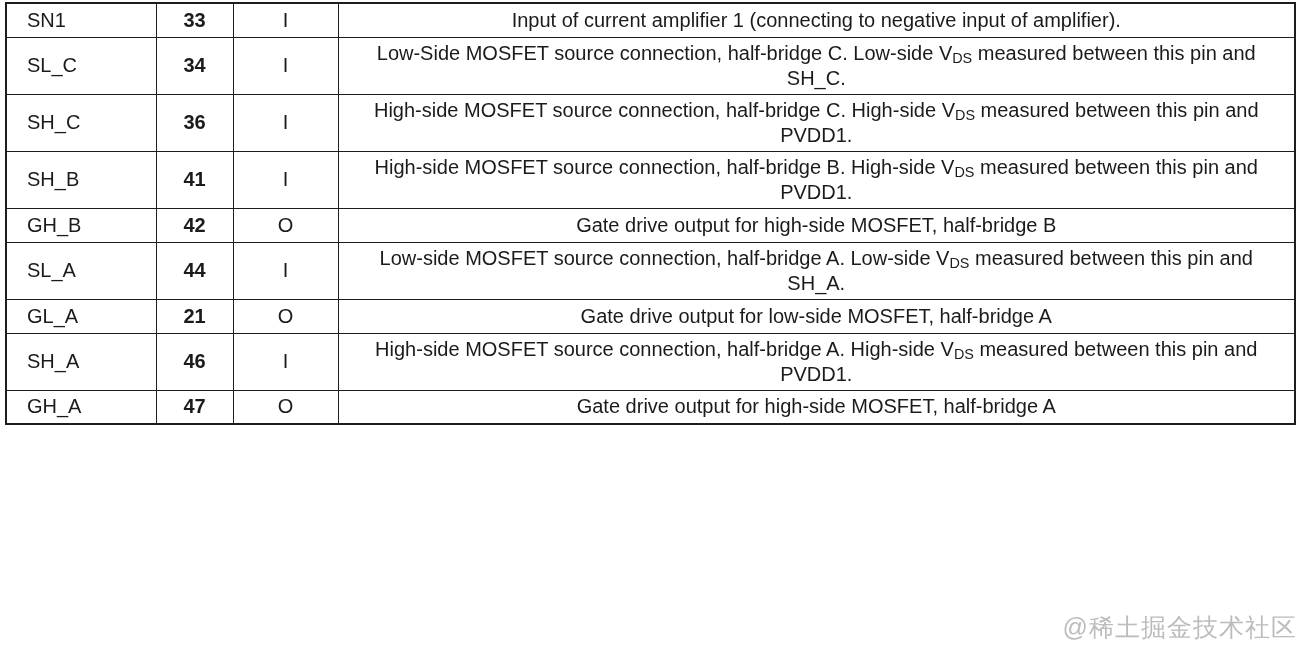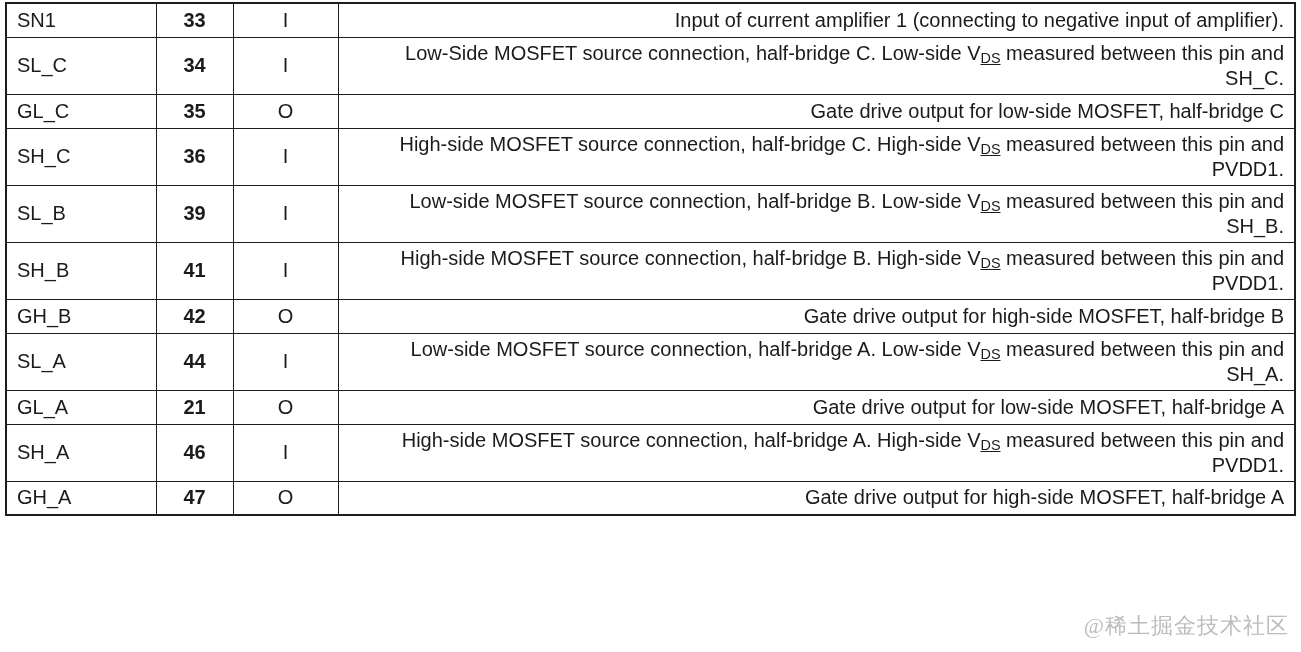"SN1" table.pin-table td { padding: 2px 10px -> 2px 20px }
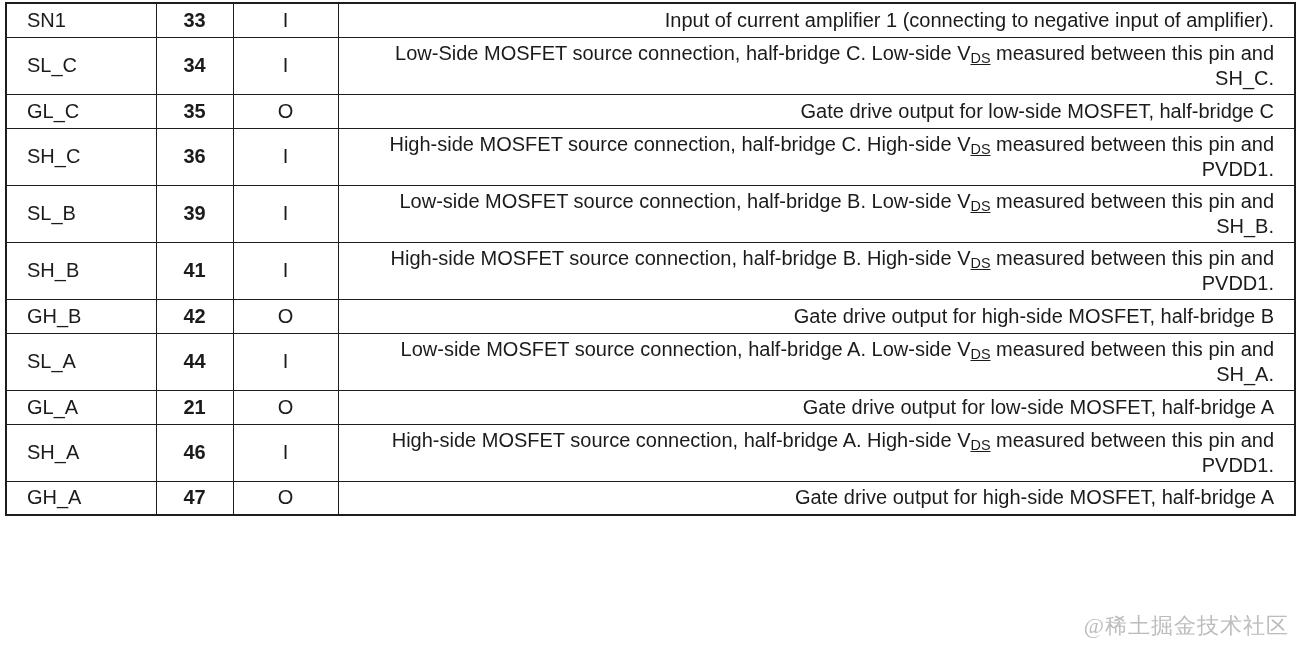"Input of current amplifier 1" td.c-desc { text-align: right -> center }
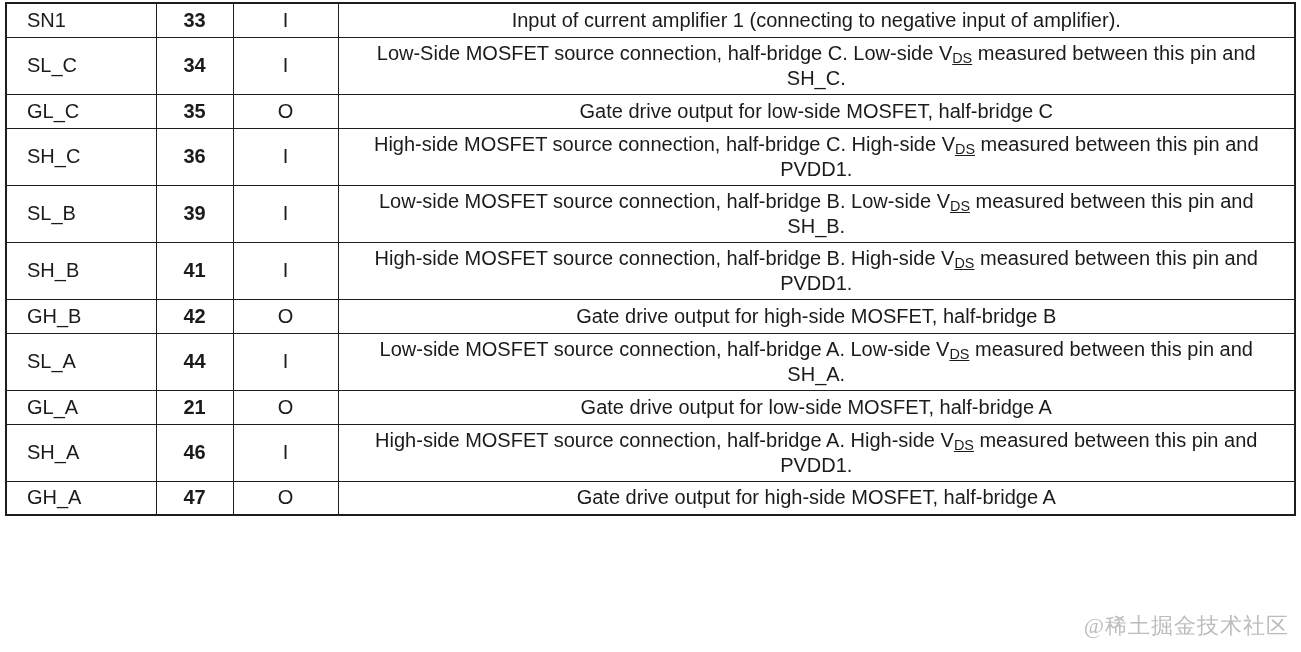"DS" td.c-desc sub.ds-sub { text-decoration: underline -> none }
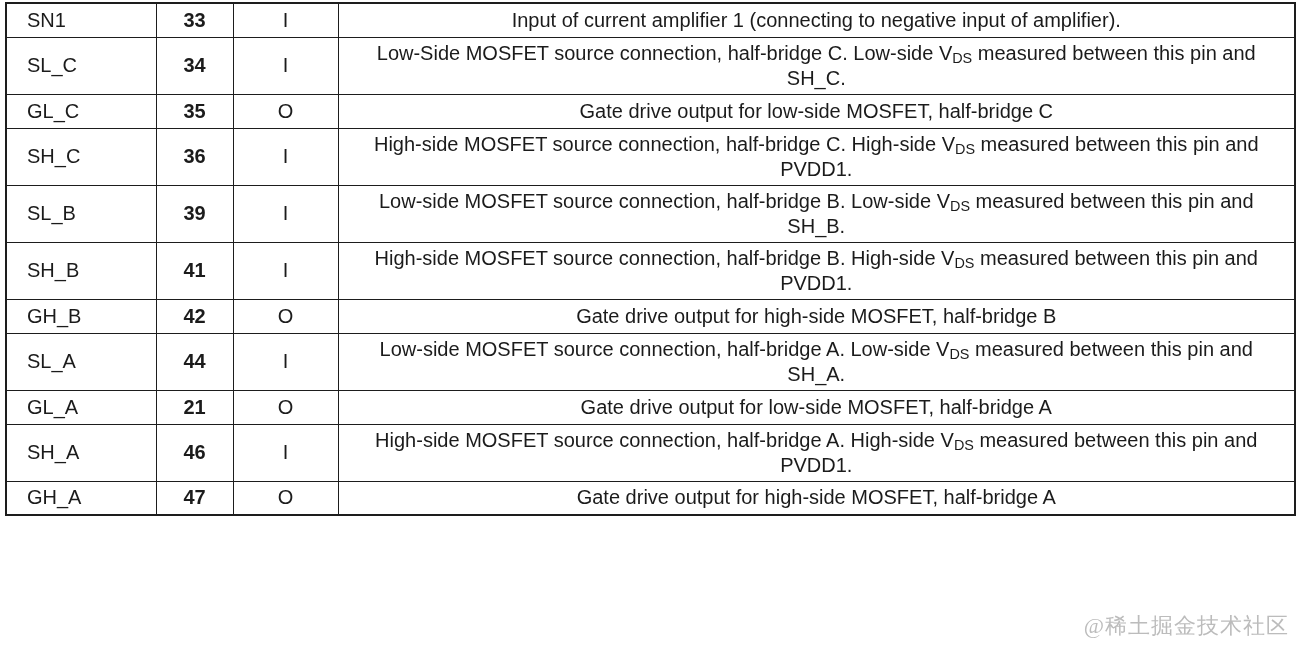"GL_C" tr.row { html: <tr> <td>GL_C</td> <td>35</td> <td>O</td> <td>Gate drive output for low-side MOSFET, half-bridge C</td> </tr> -> none }
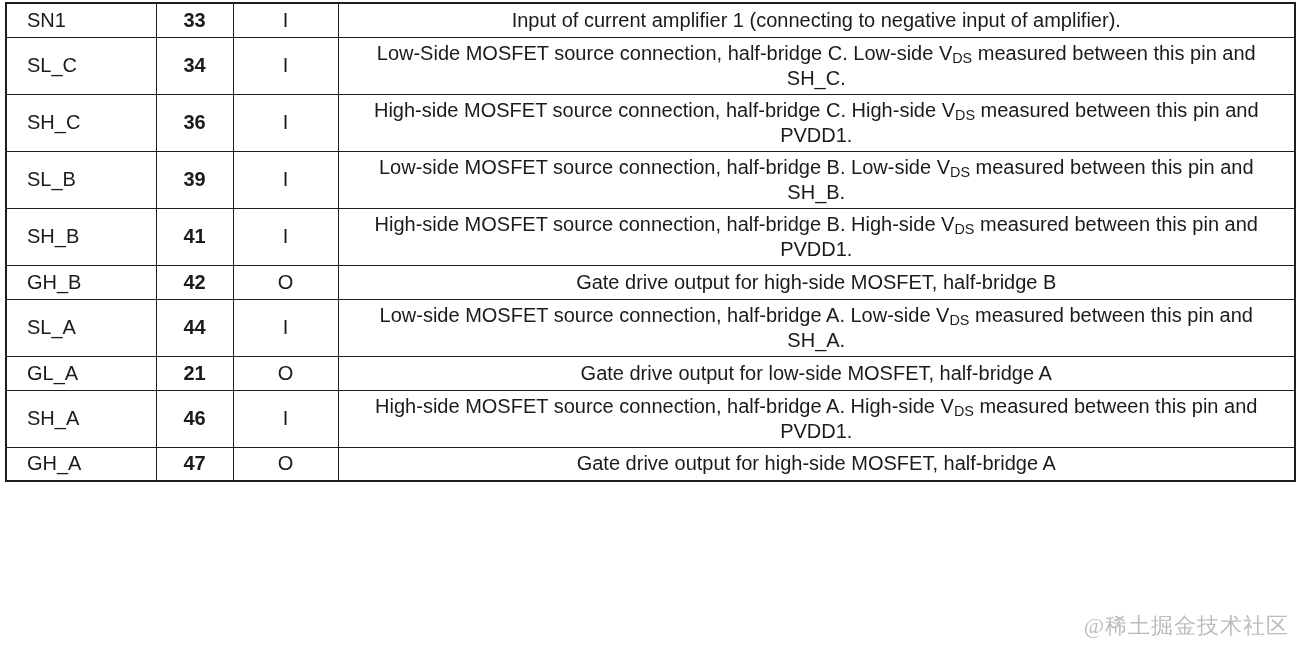"SL_B" tr.row { html: <tr> <td>SL_B</td> <td>39</td> <td>I</td> <td>Low-side MOSFET source connection, half-bridge B. Low-side V<sub>DS</sub> measured between this pin and SH_B.</td> </tr> -> none }
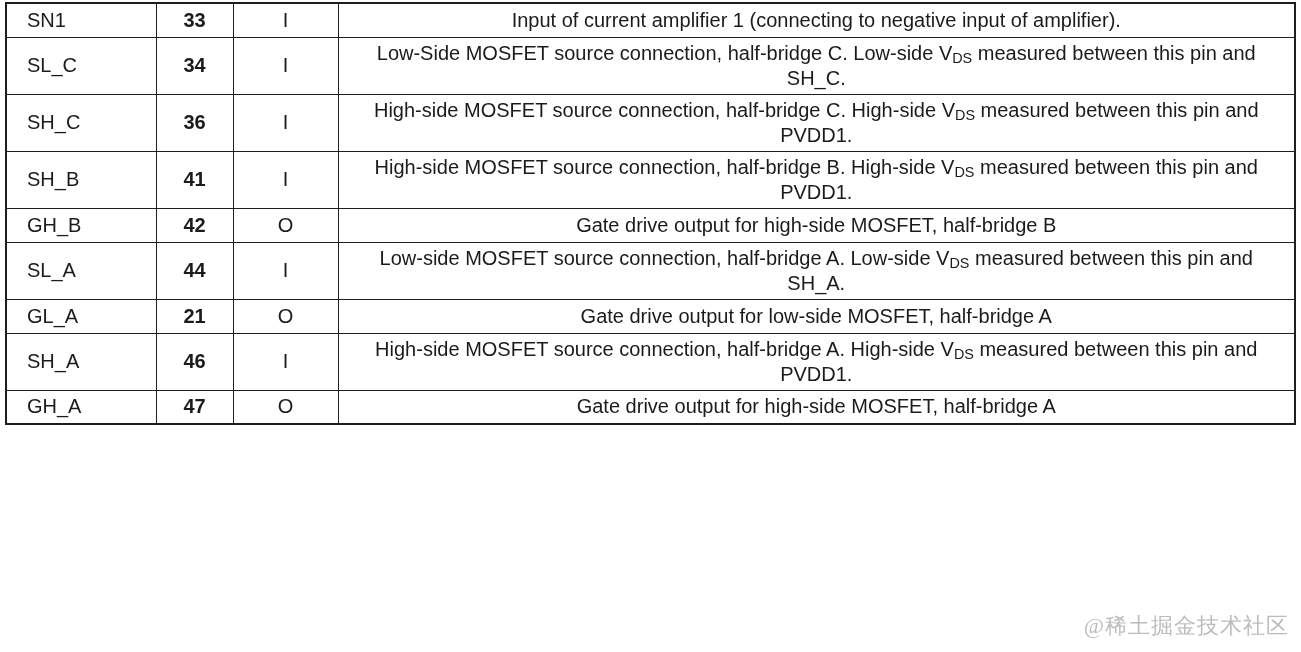"@稀土掘金技术社区" .watermark { font-family: Liberation Serif, serif -> none; font-size: 22px -> 25px; right: 12px -> 4px }
